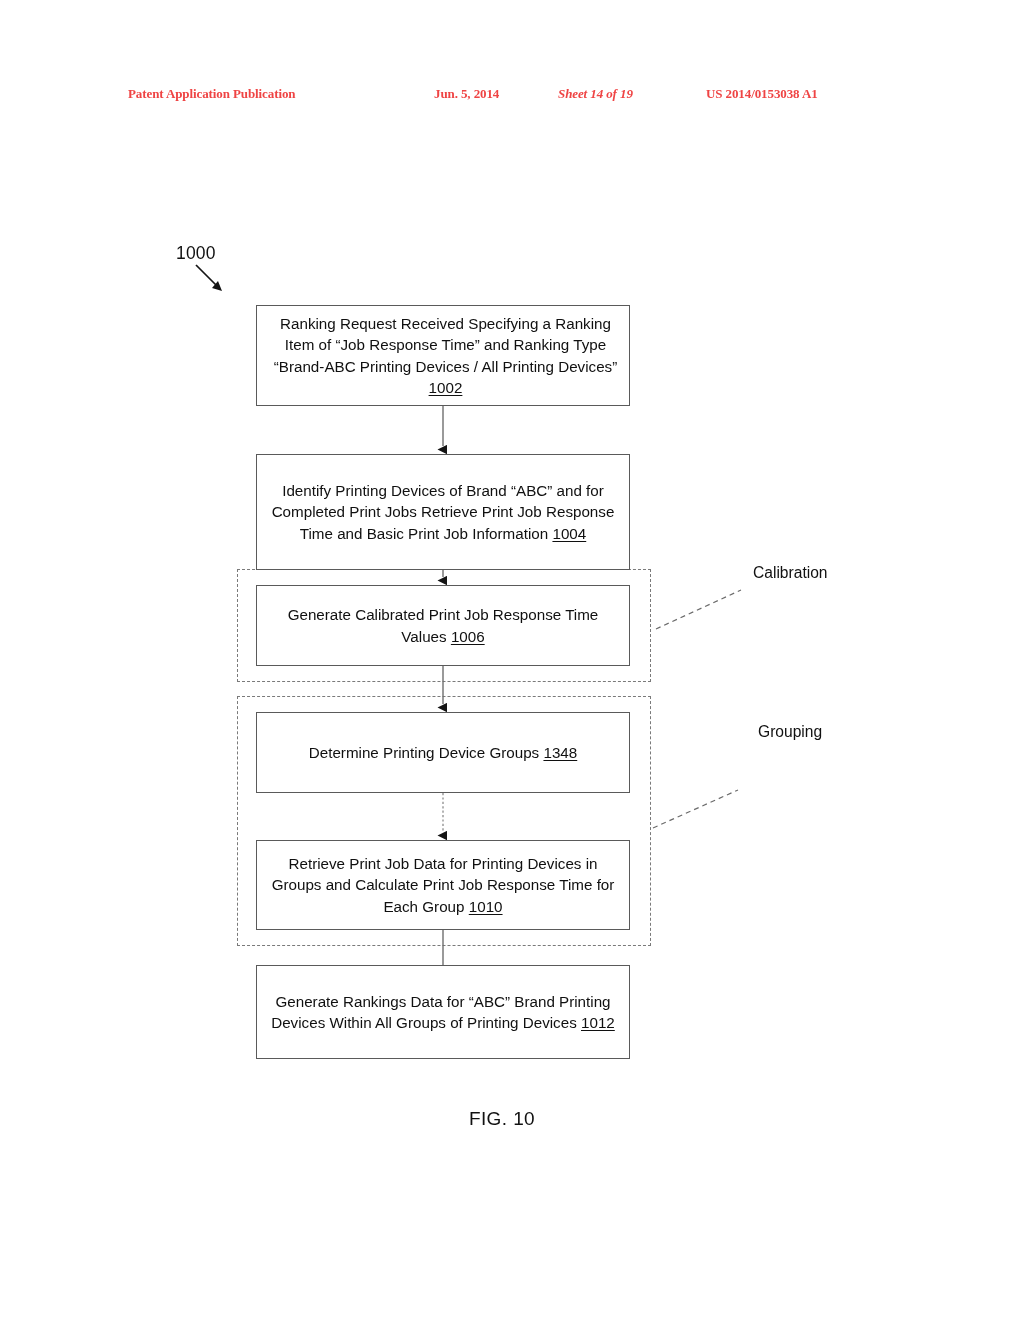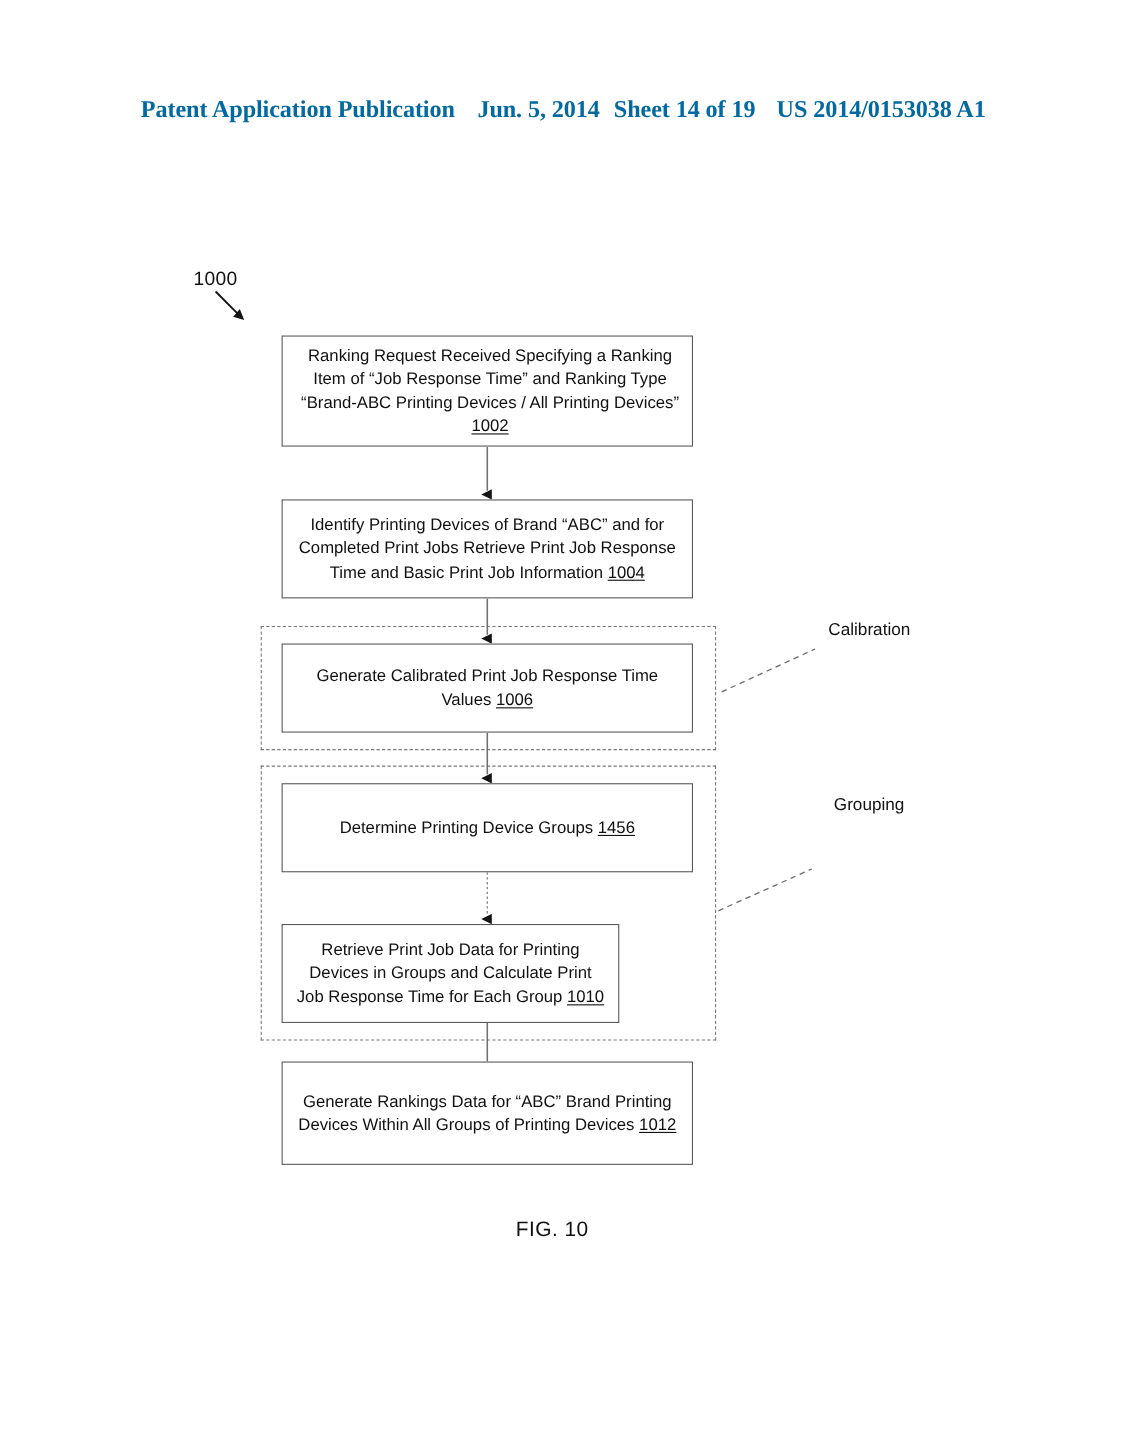"Patent Application Publication" .page-header { color: #0369a1 -> #ef4444; font-size: 22px -> 13px }
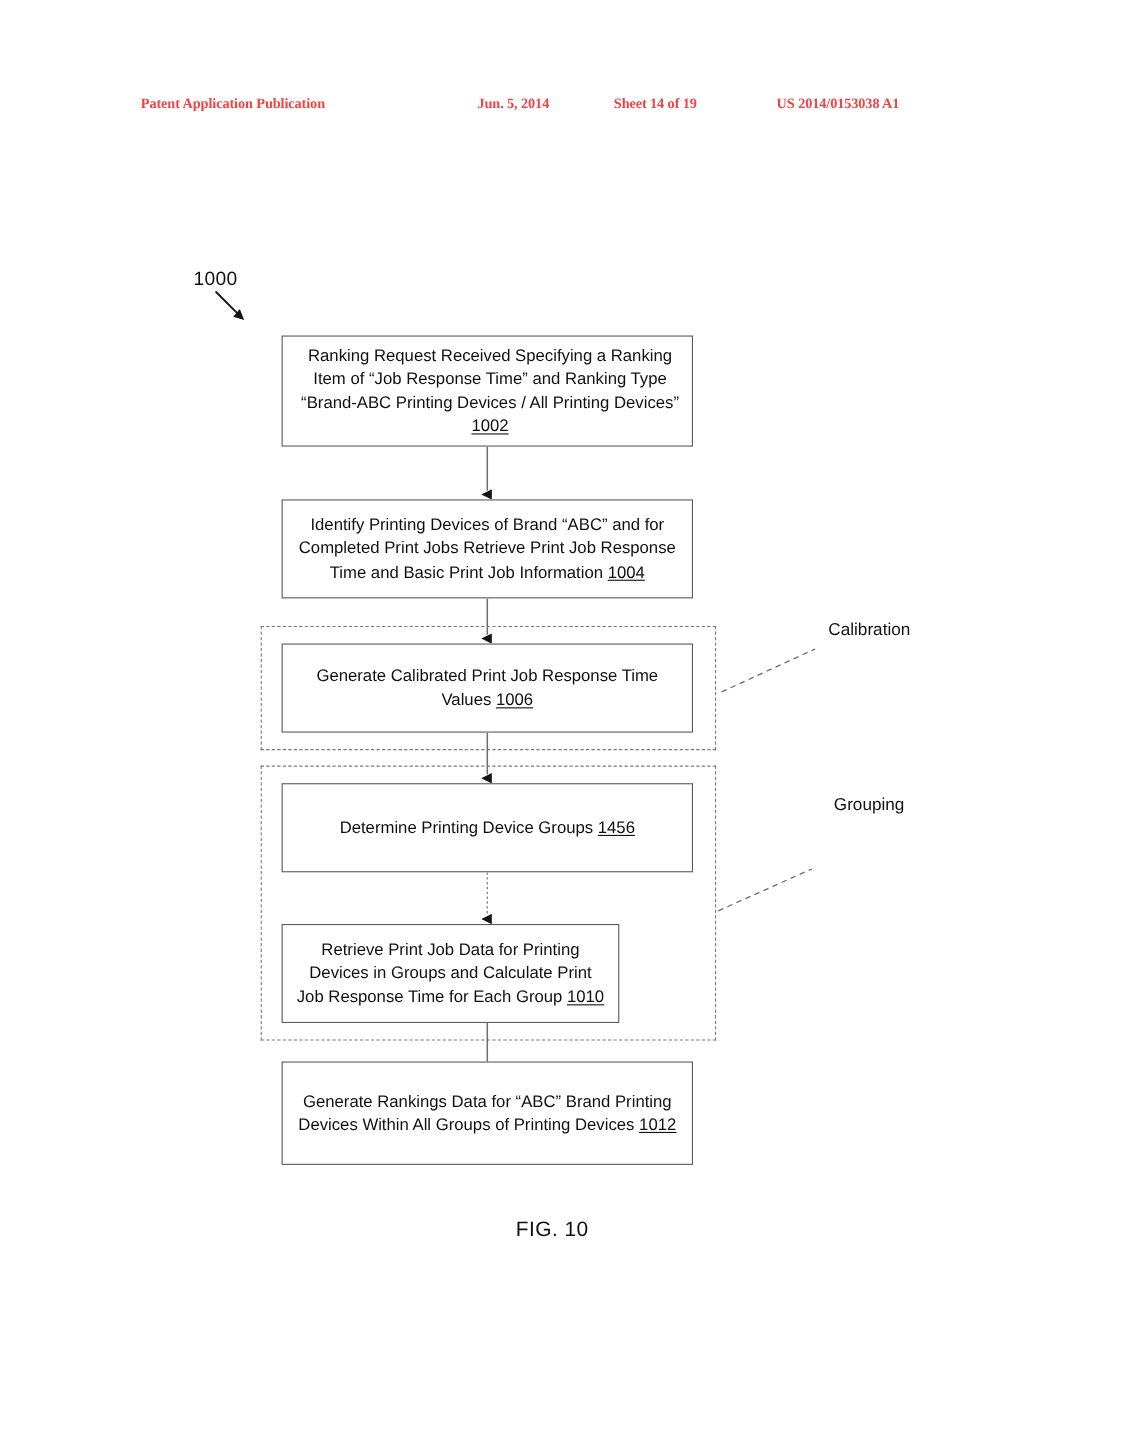"Sheet 14 of 19" .page-header .hdr-sheet { font-style: none -> italic }
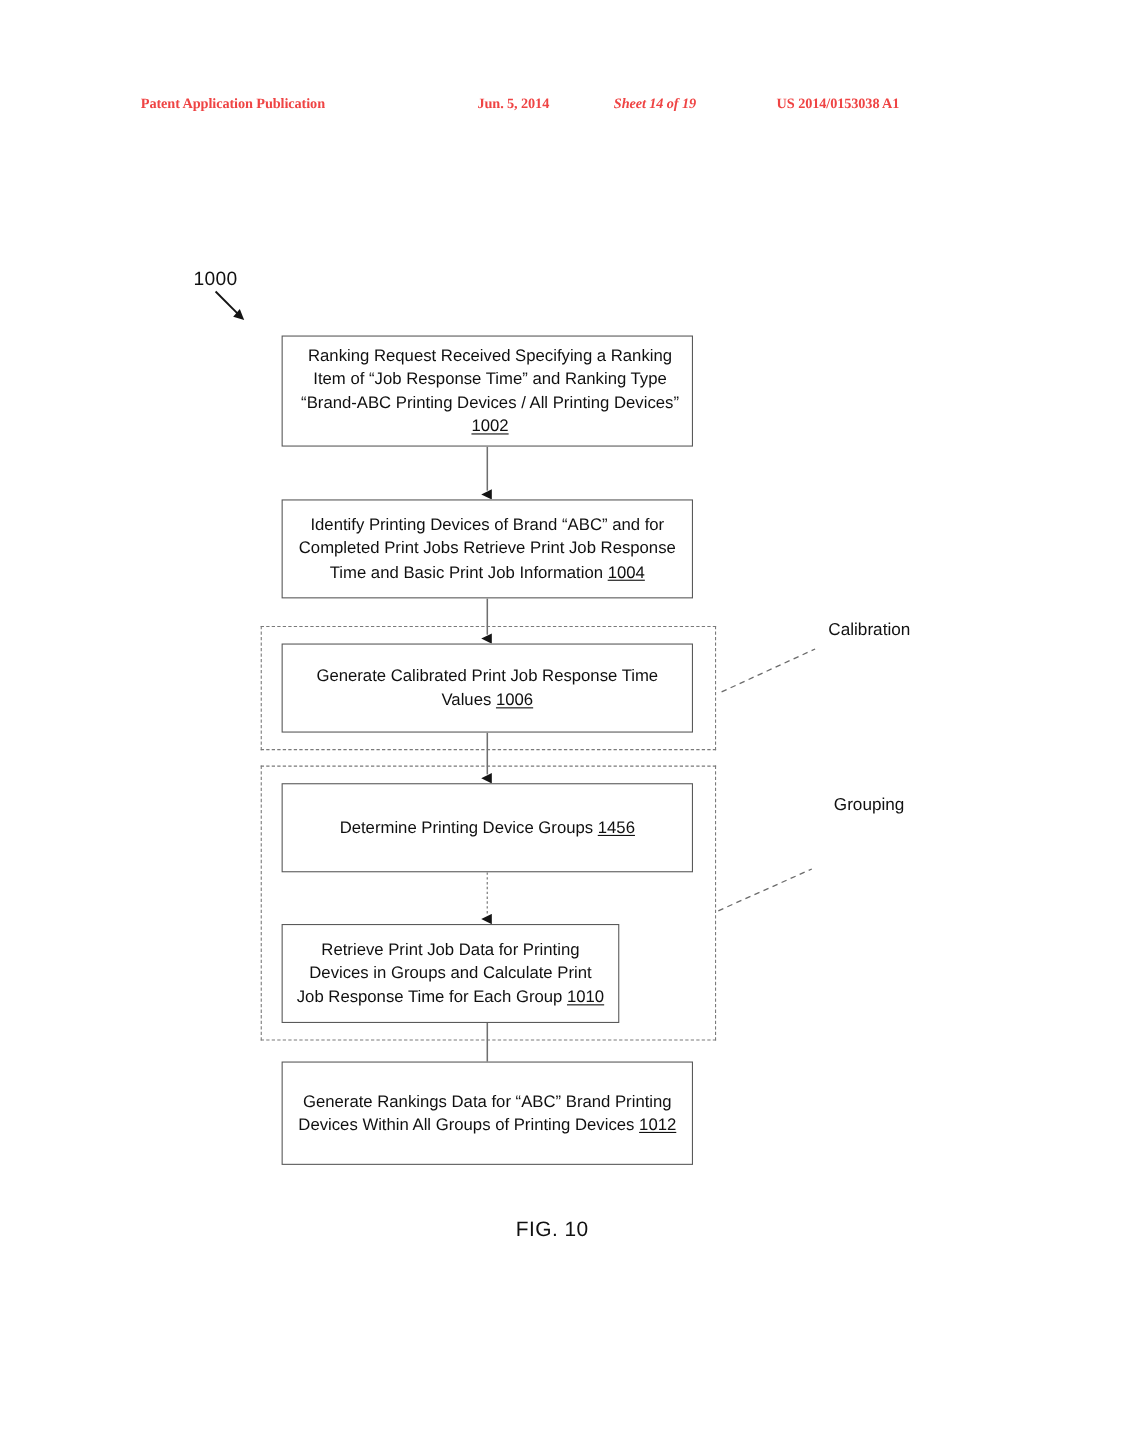"Identify Printing Devices of Brand" #box-1004 { height: 90px -> 116px }
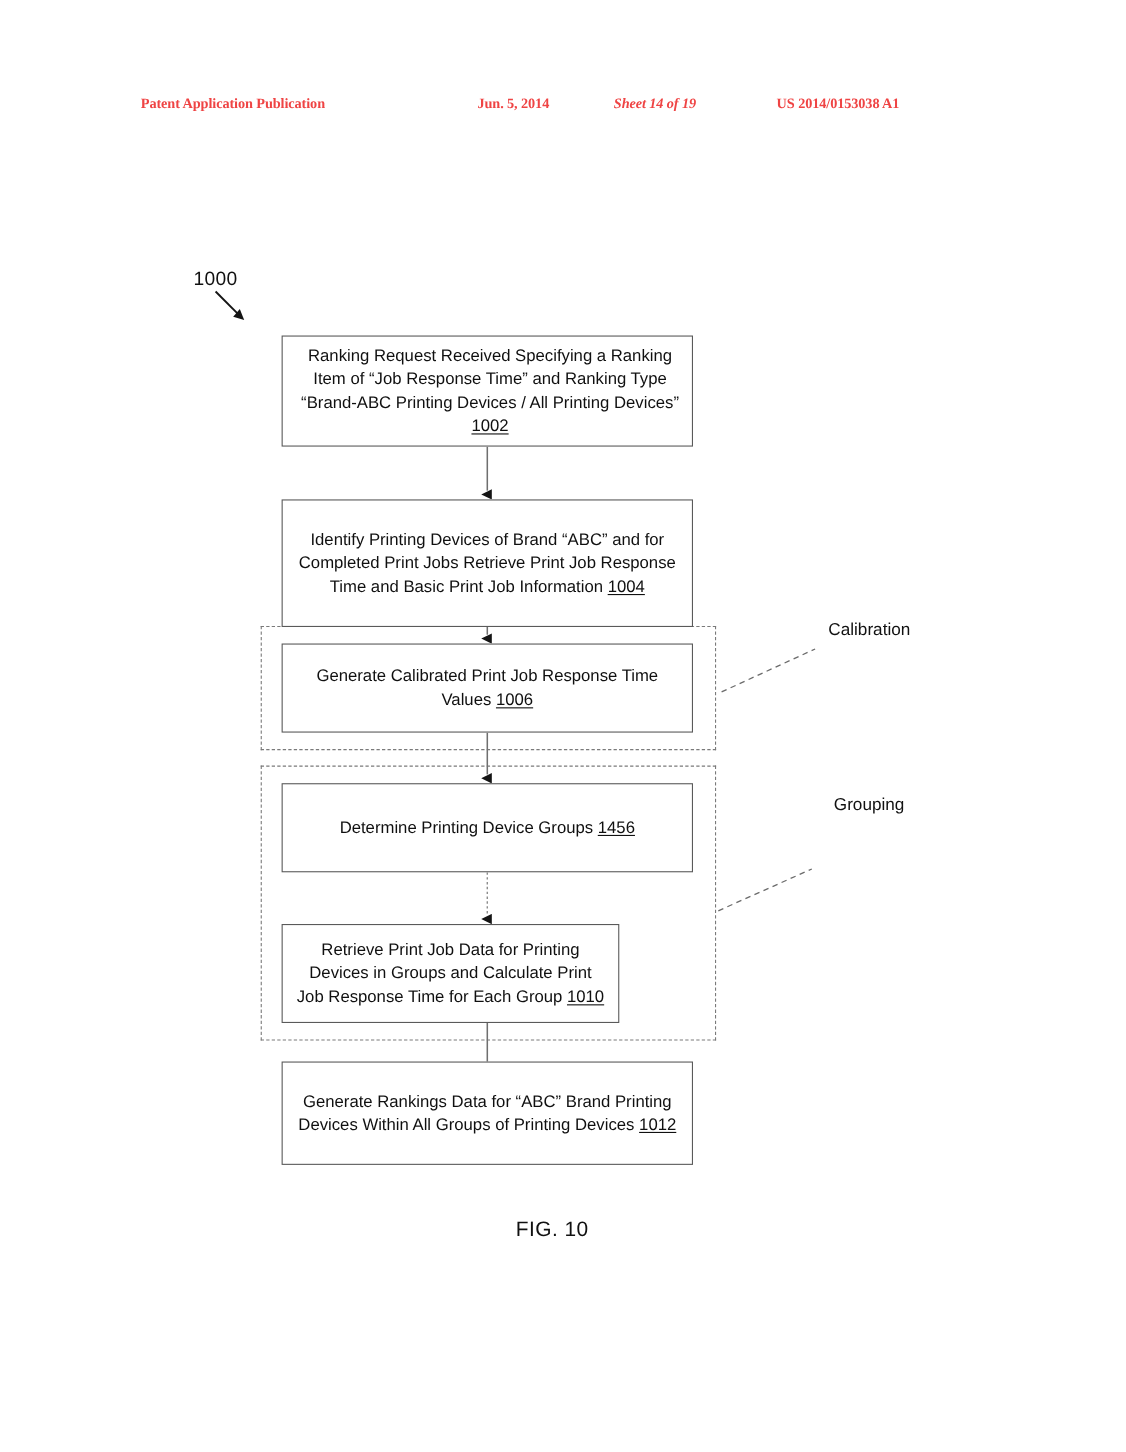"1456" span.refnum { text: 1456 -> 1348 }
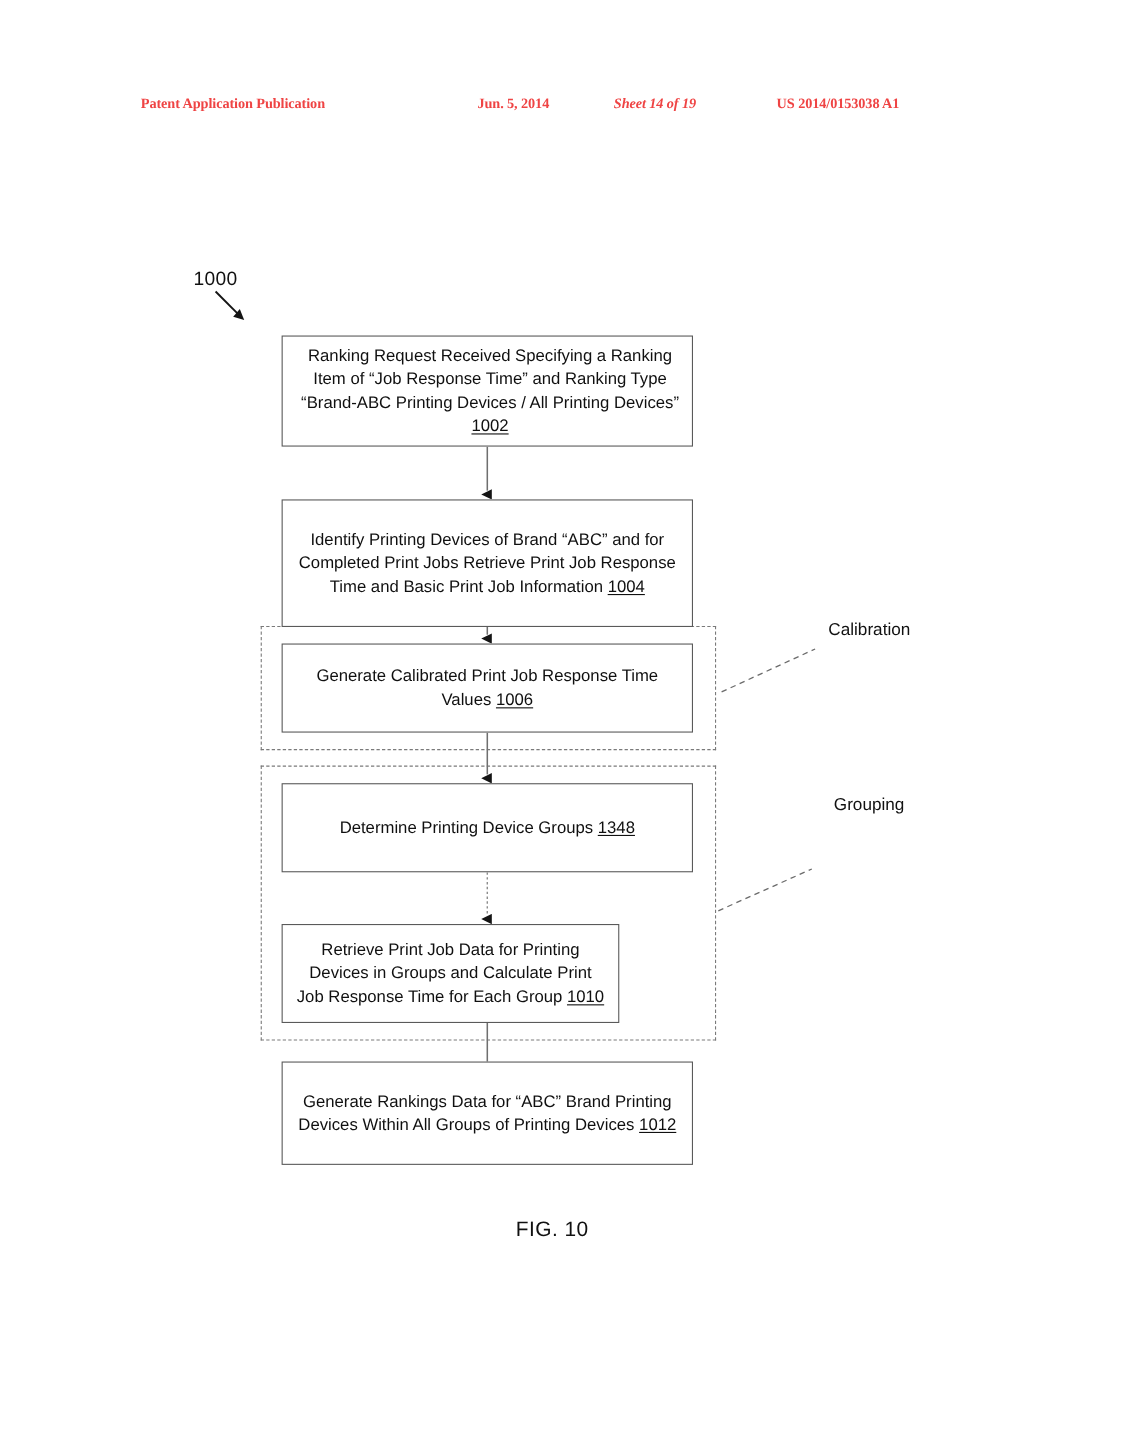"Retrieve Print Job Data for" #box-1010 { width: 307px -> 374px }
